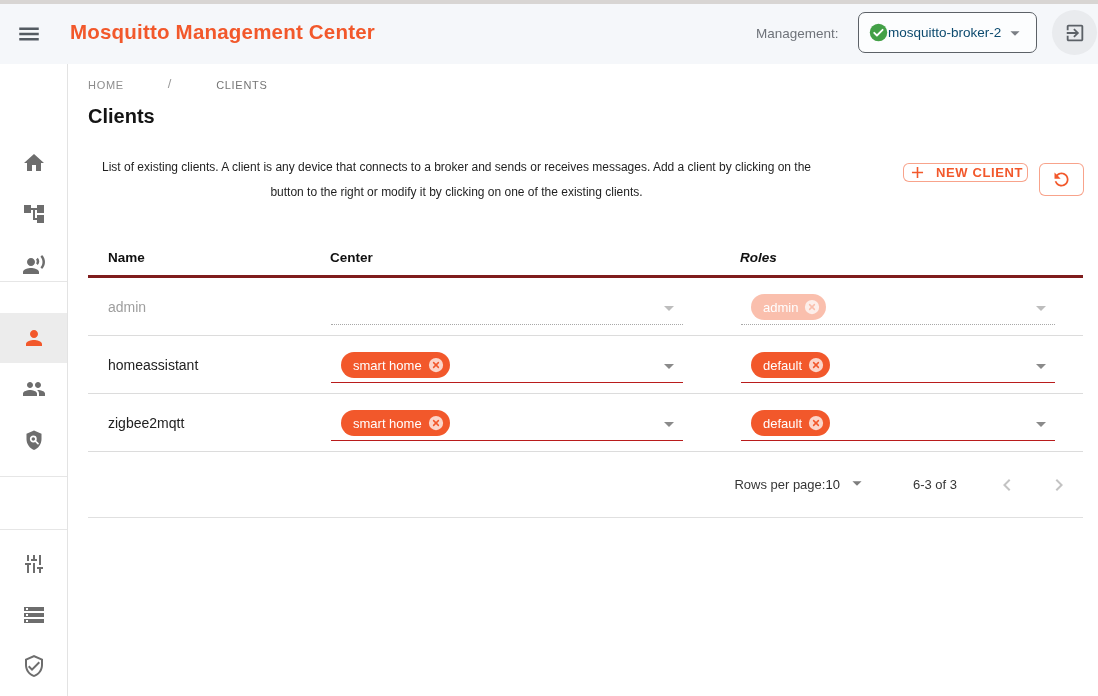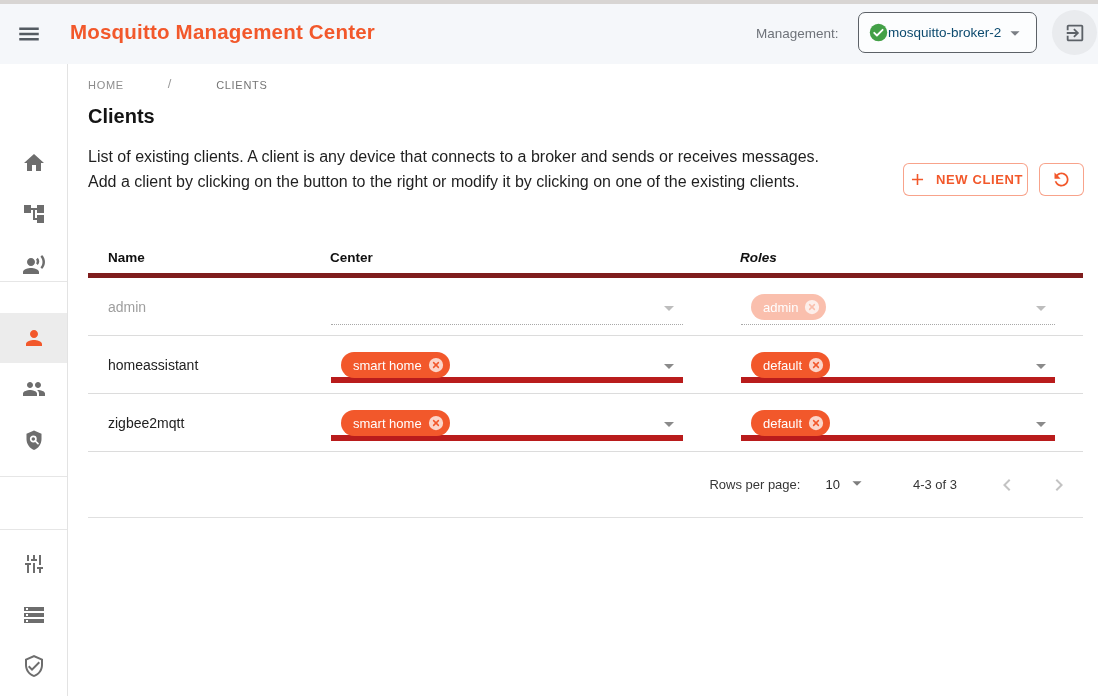"List of existing clients. A" .page-desc { font-size: 16px -> 12px; text-align: none -> center; top: 80px -> 91px }
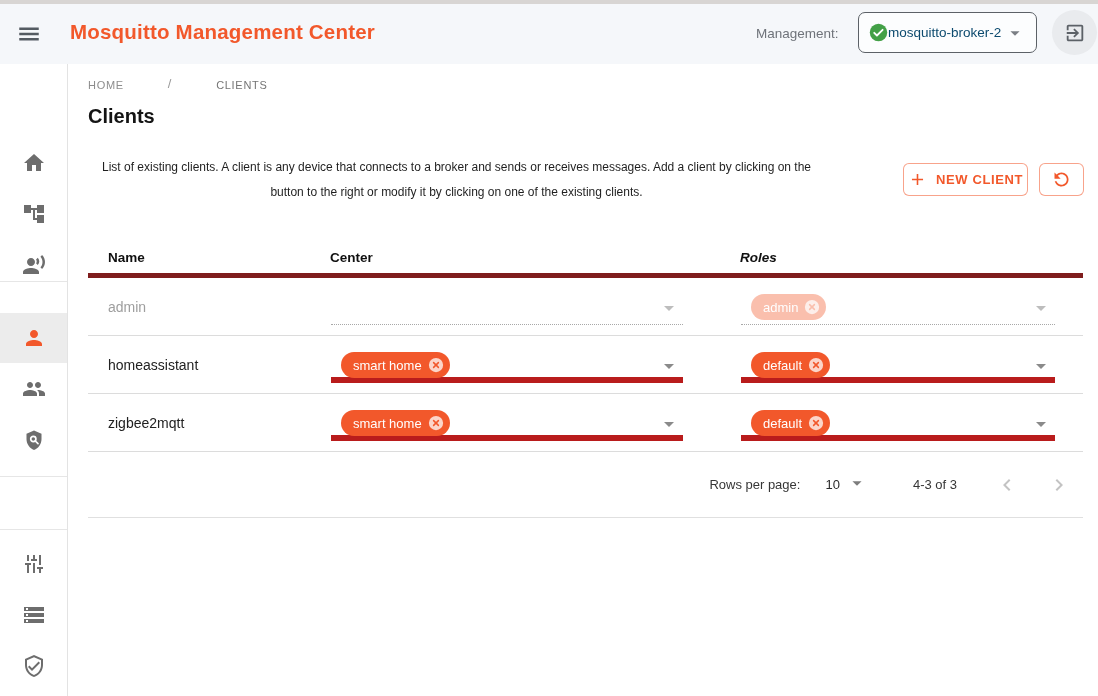"NEW CLIENT" .new-client { height: 33px -> 19px }
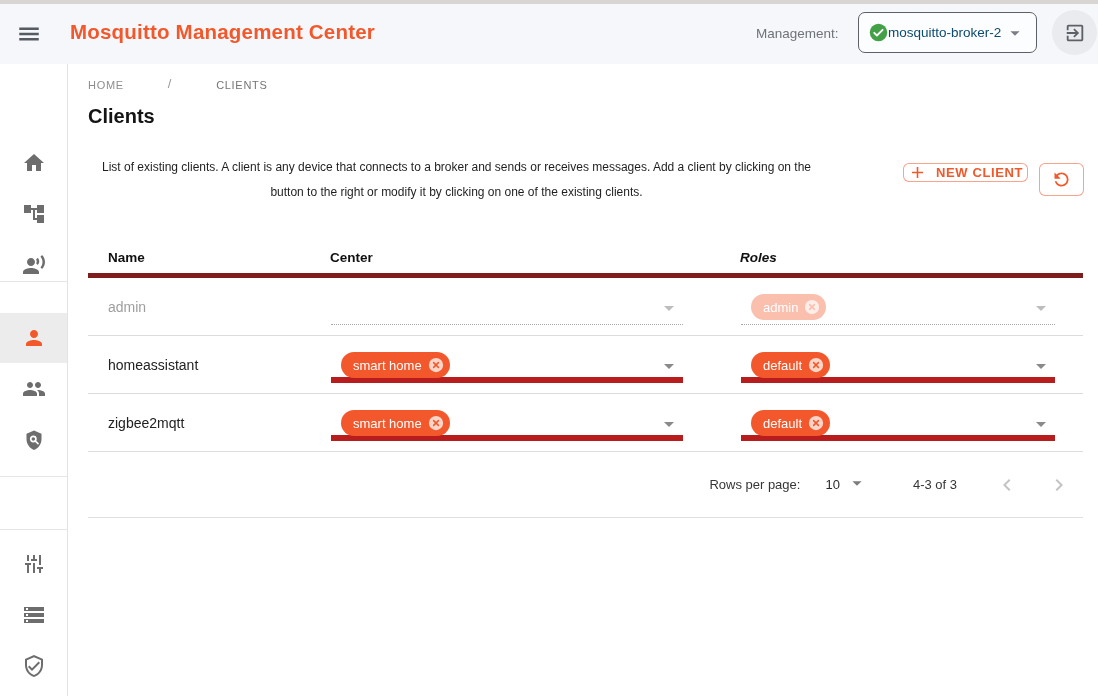"Name" .thead { border-bottom: 5px solid #7f1d1d -> 3px solid #7f1d1d }
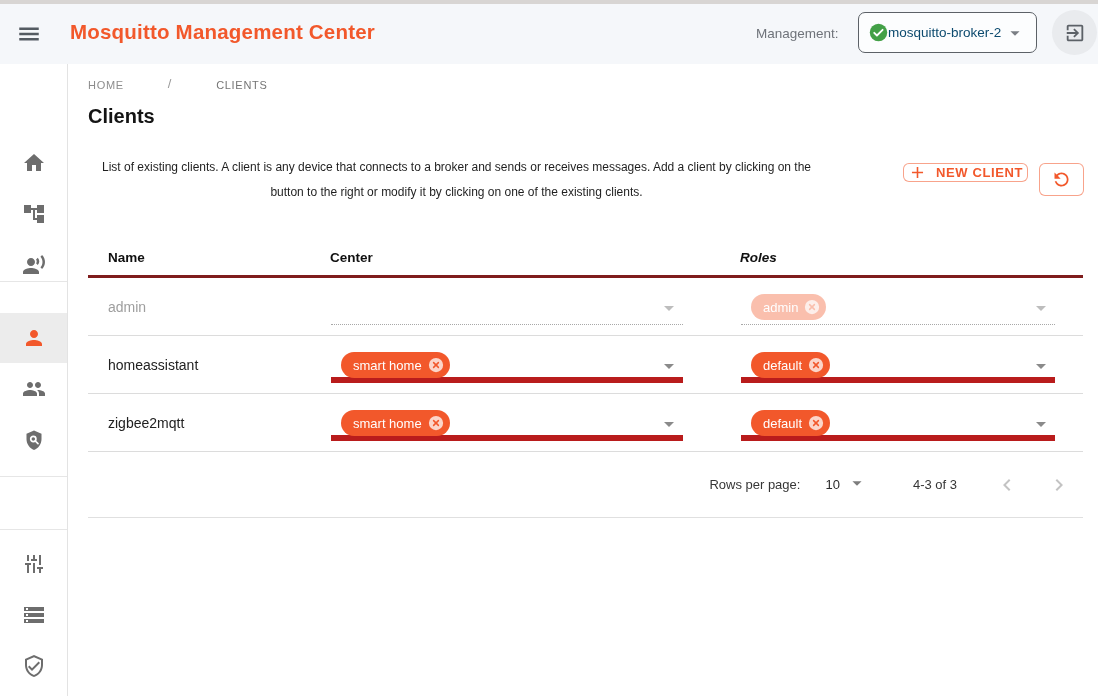"smart home" .mselect { border-bottom: 6px solid #b91c1c -> 1px solid #b91c1c }
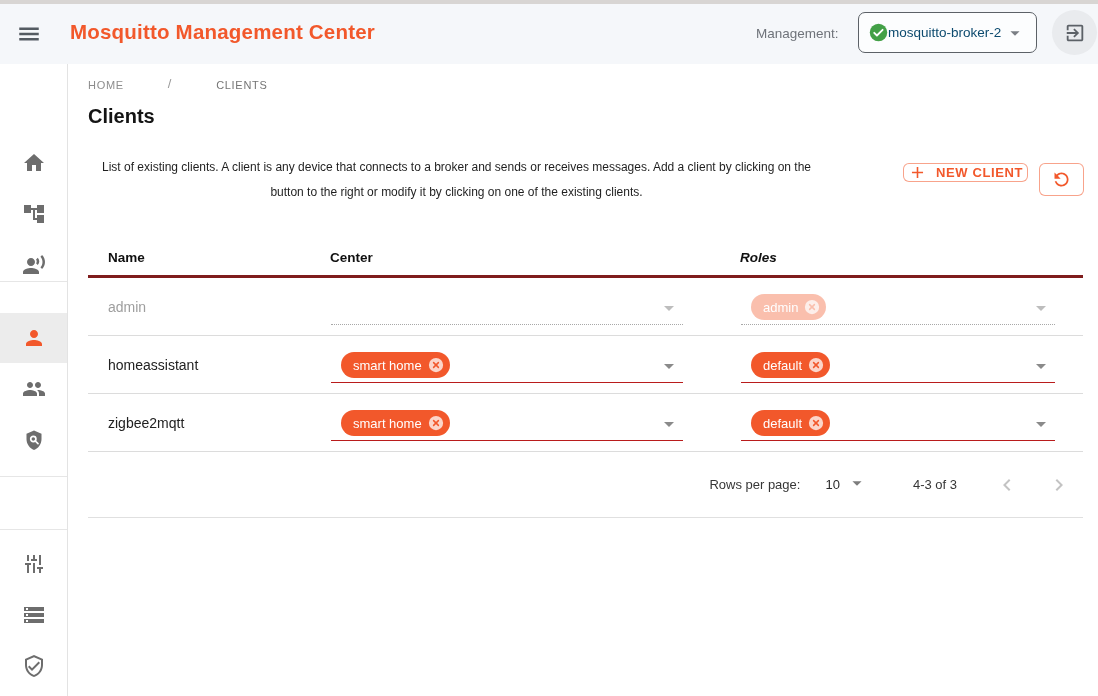"Rows per page:" .rpp-label { margin-right: 25px -> none }
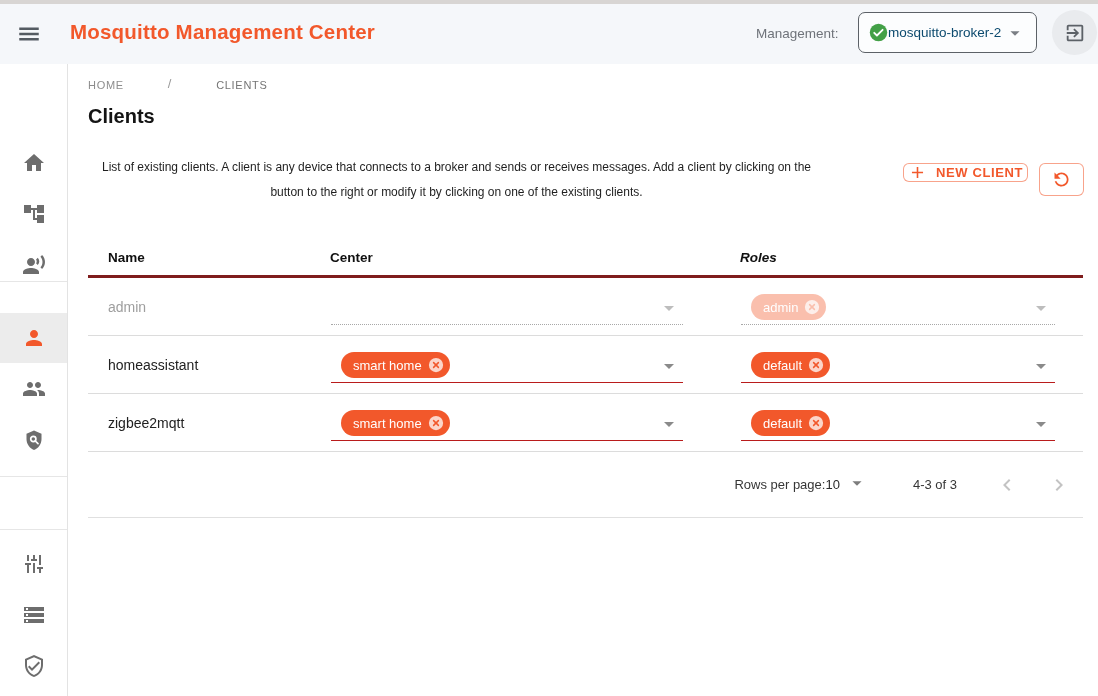"4-3 of 3" span.range { text: 4-3 -> 6-3 }
